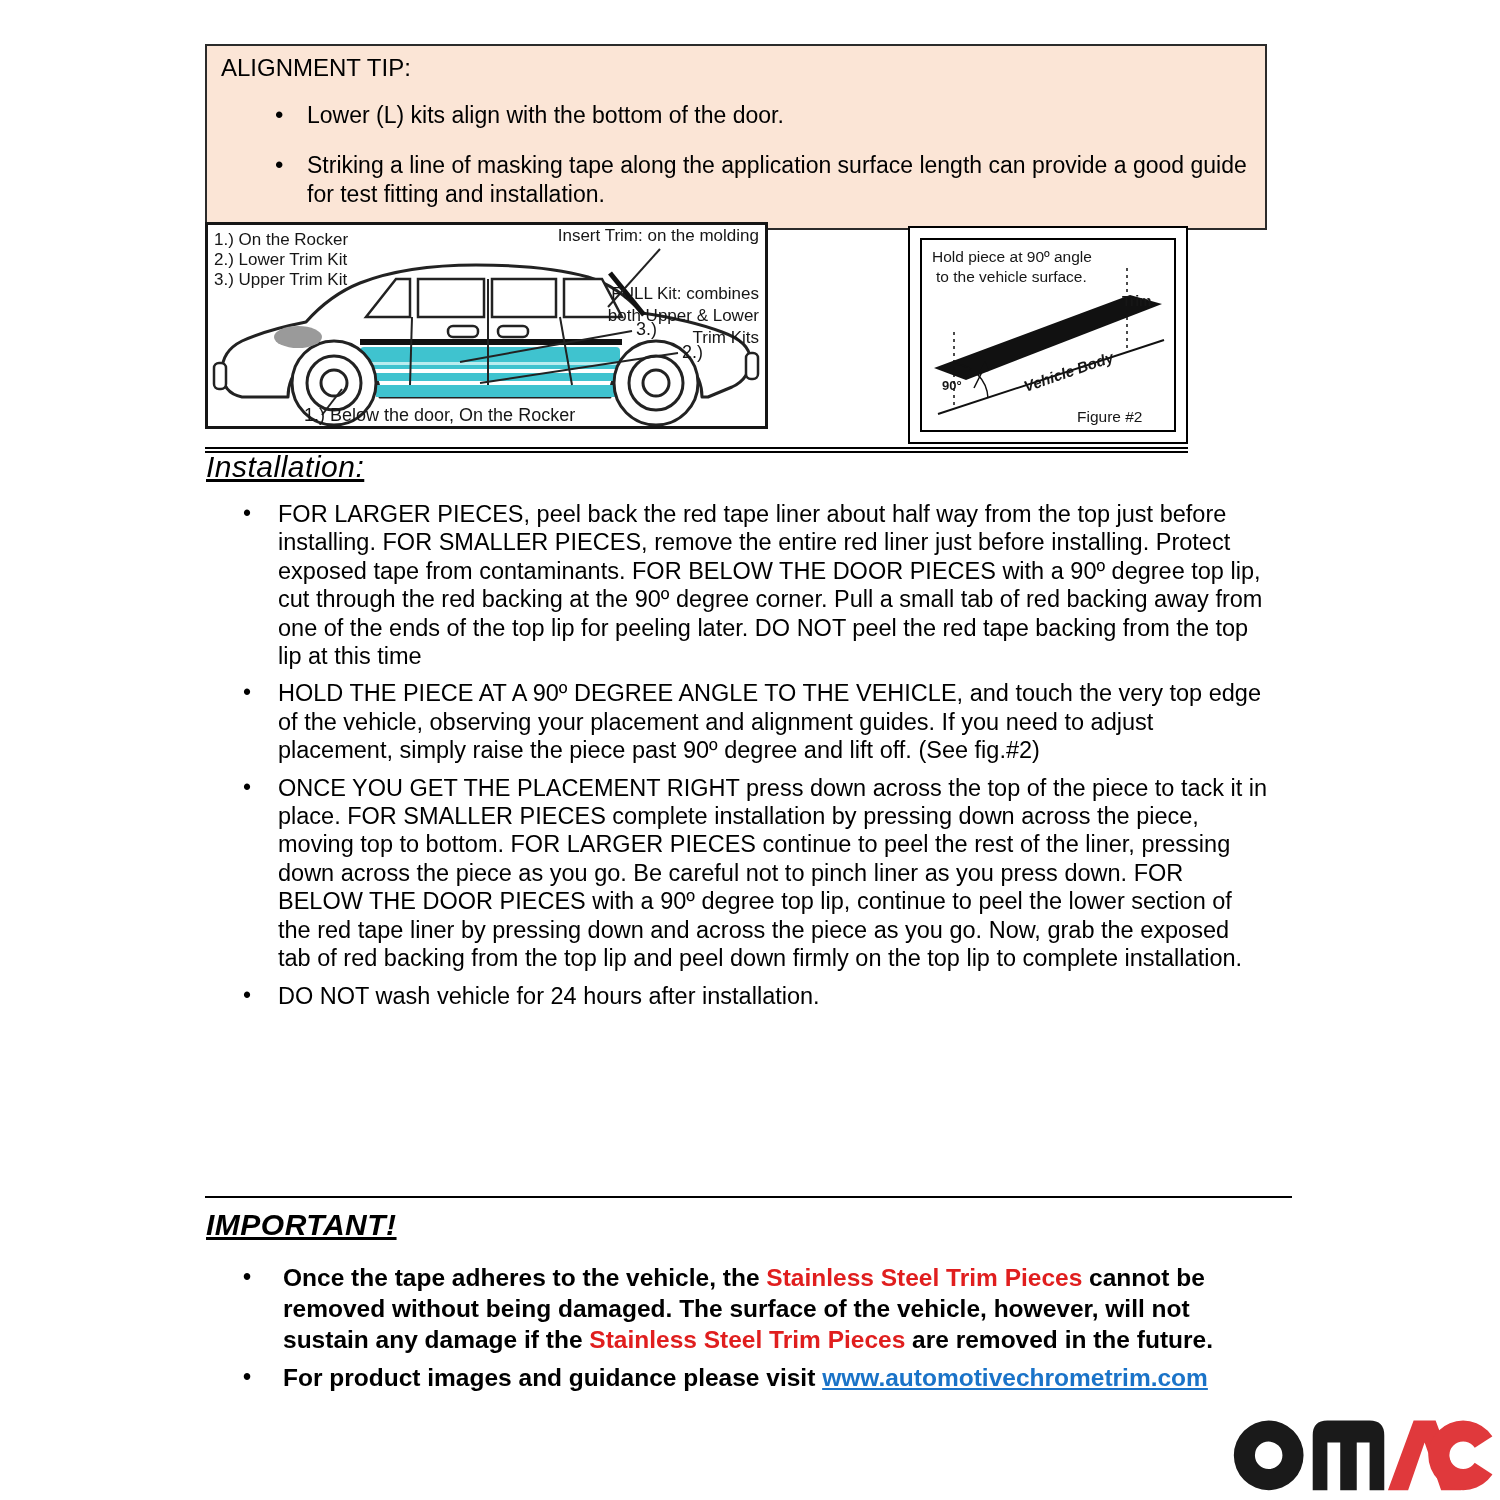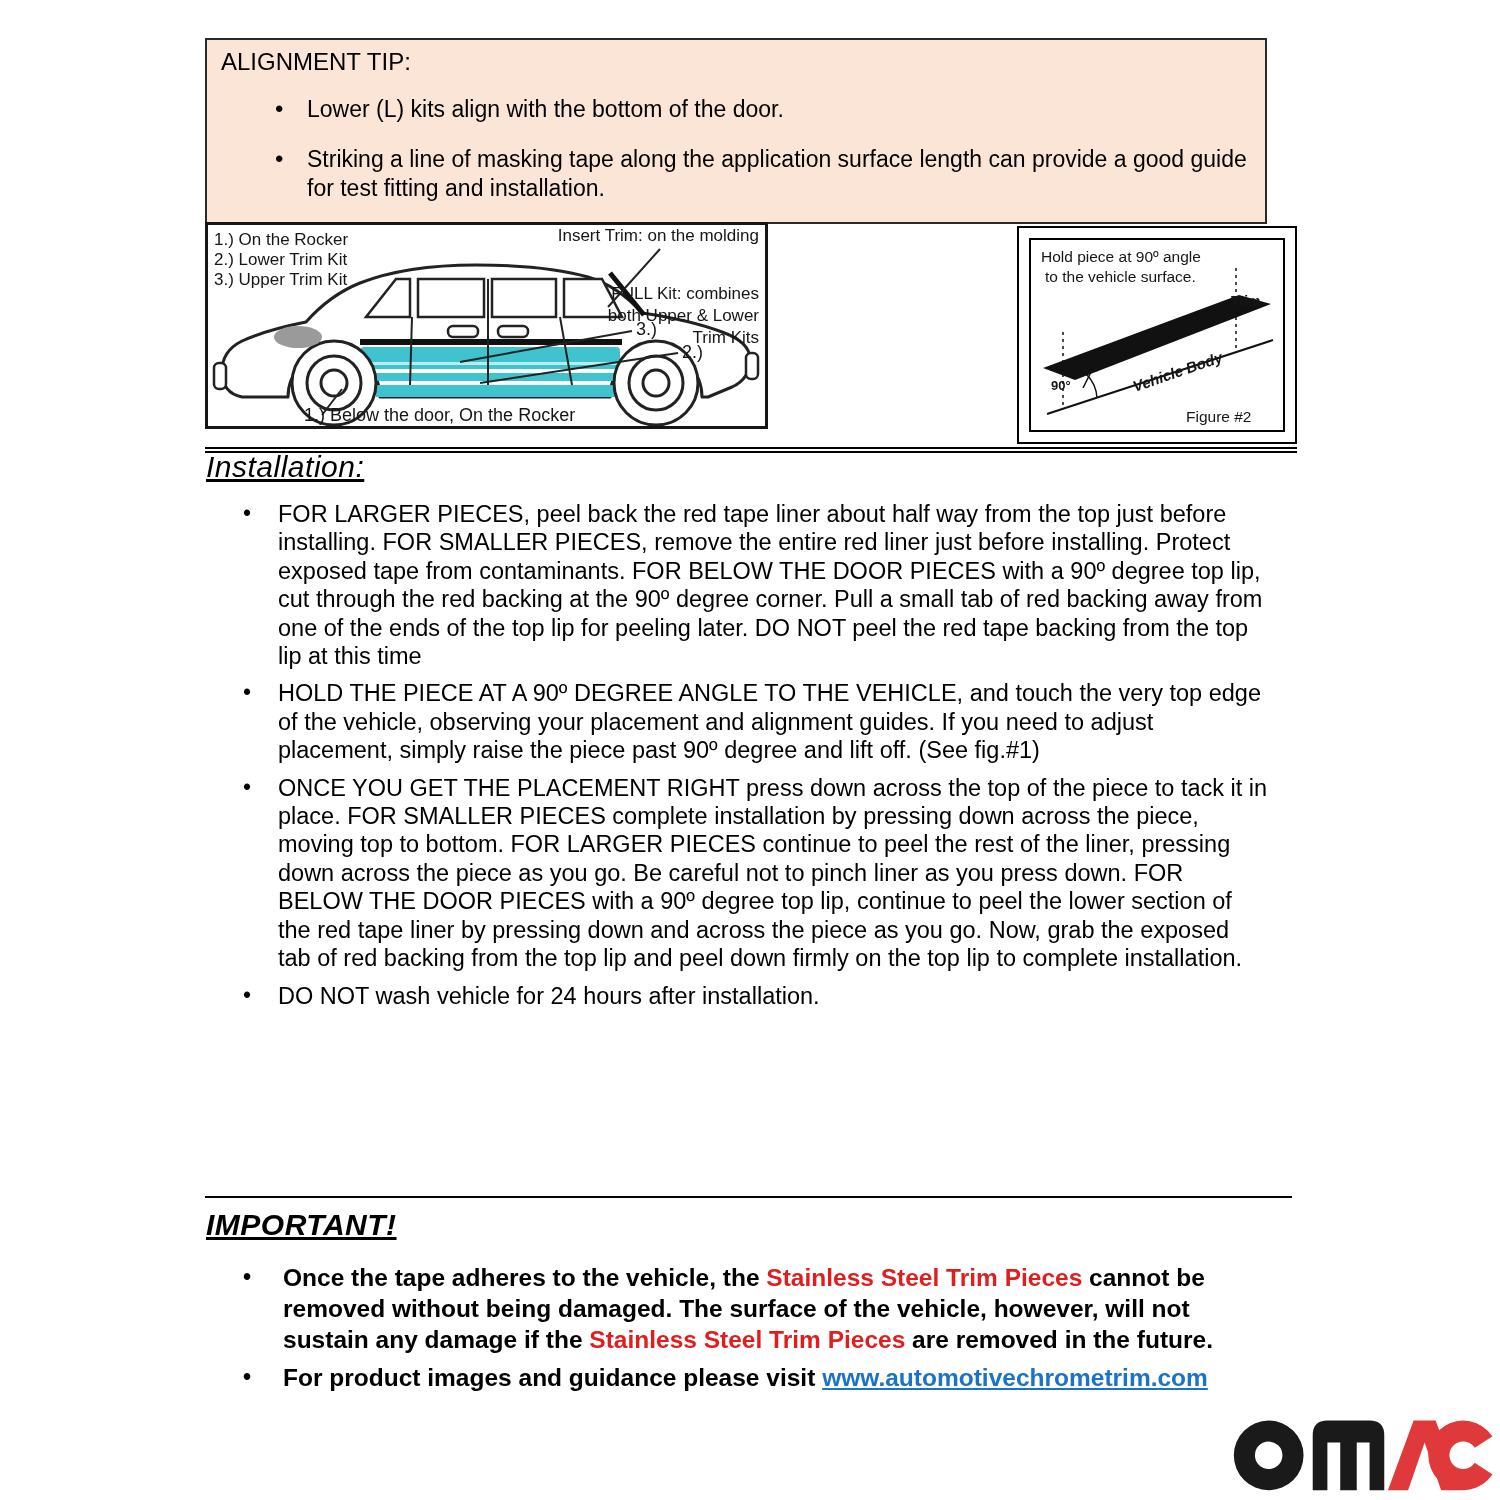"ALIGNMENT TIP:" .tip-box { top: 38px -> 44px }
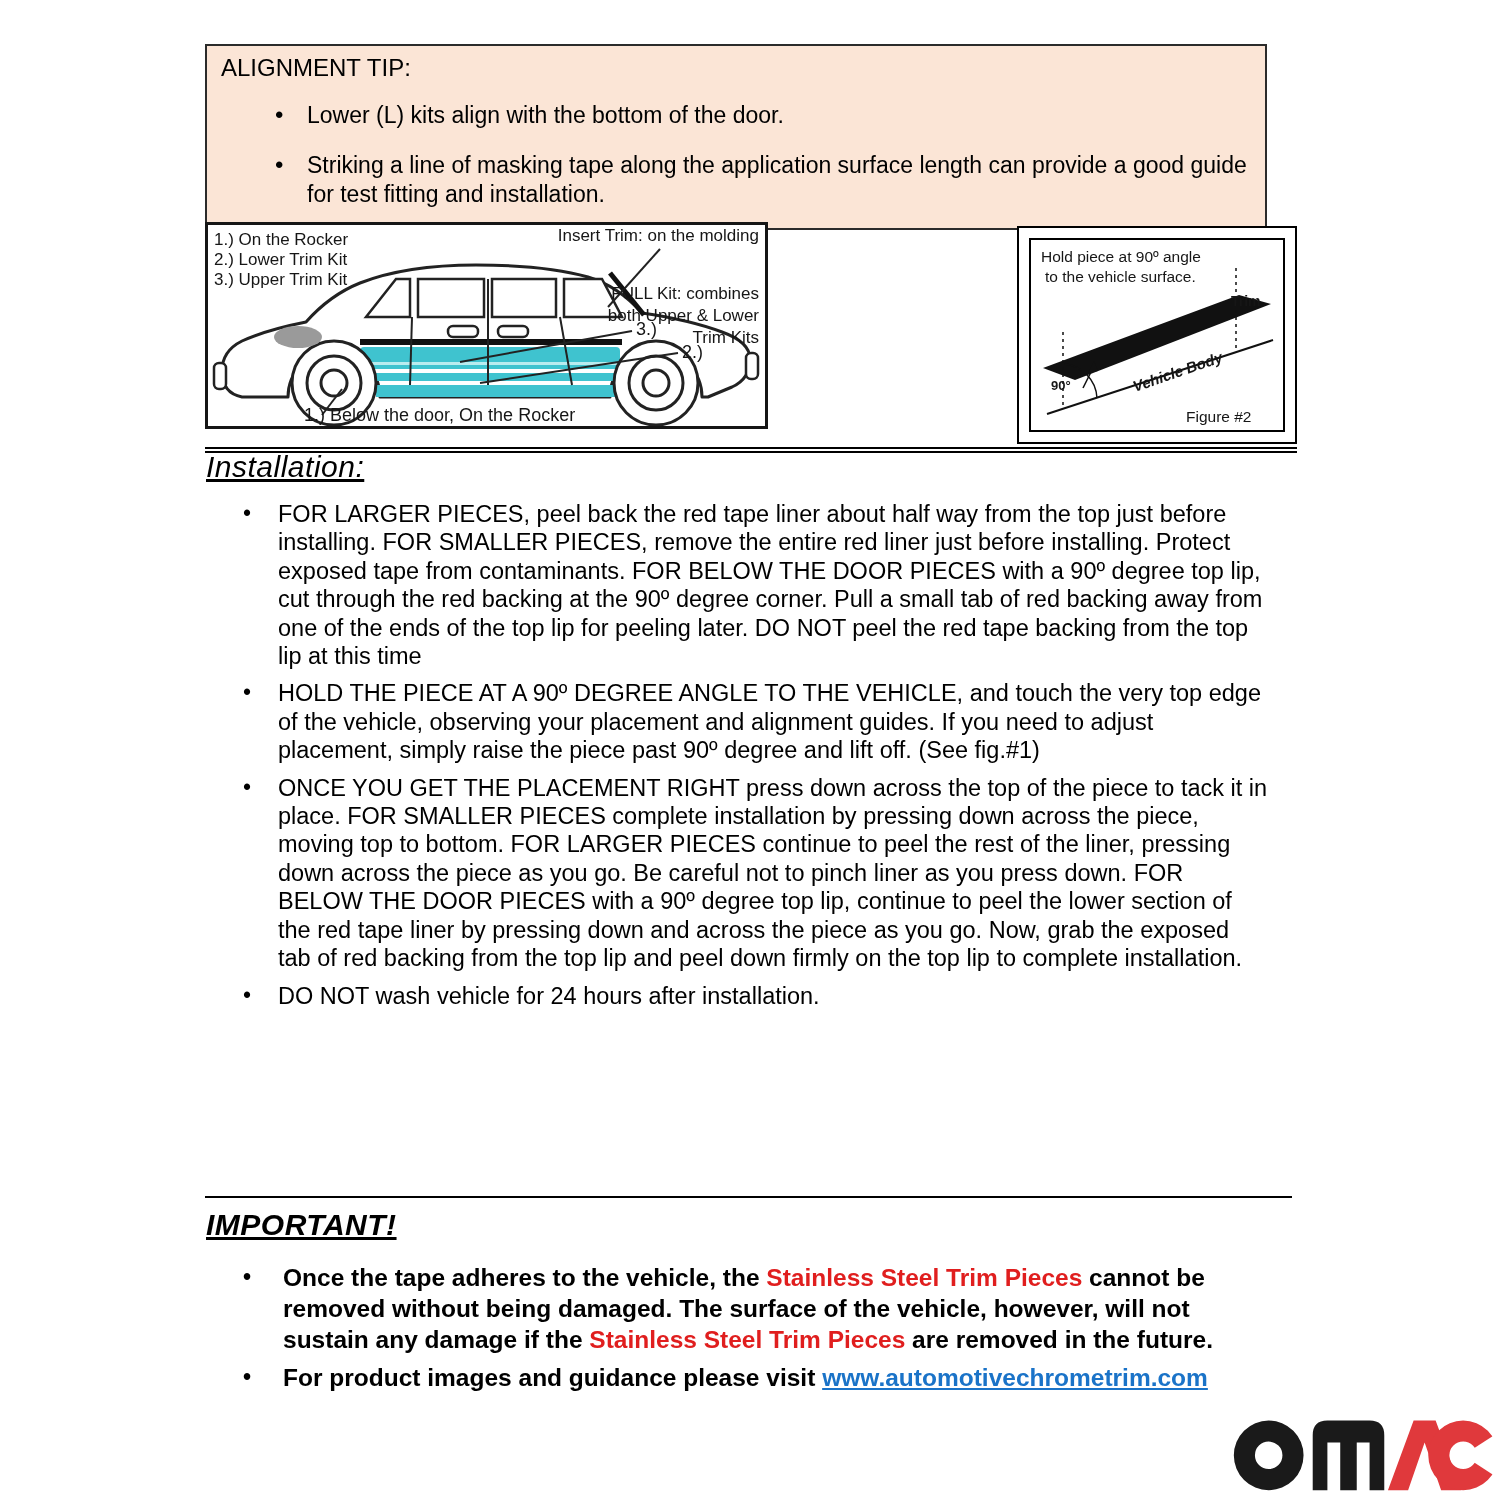"1.) On the Rocker" .diagrams { width: 1092px -> 983px }
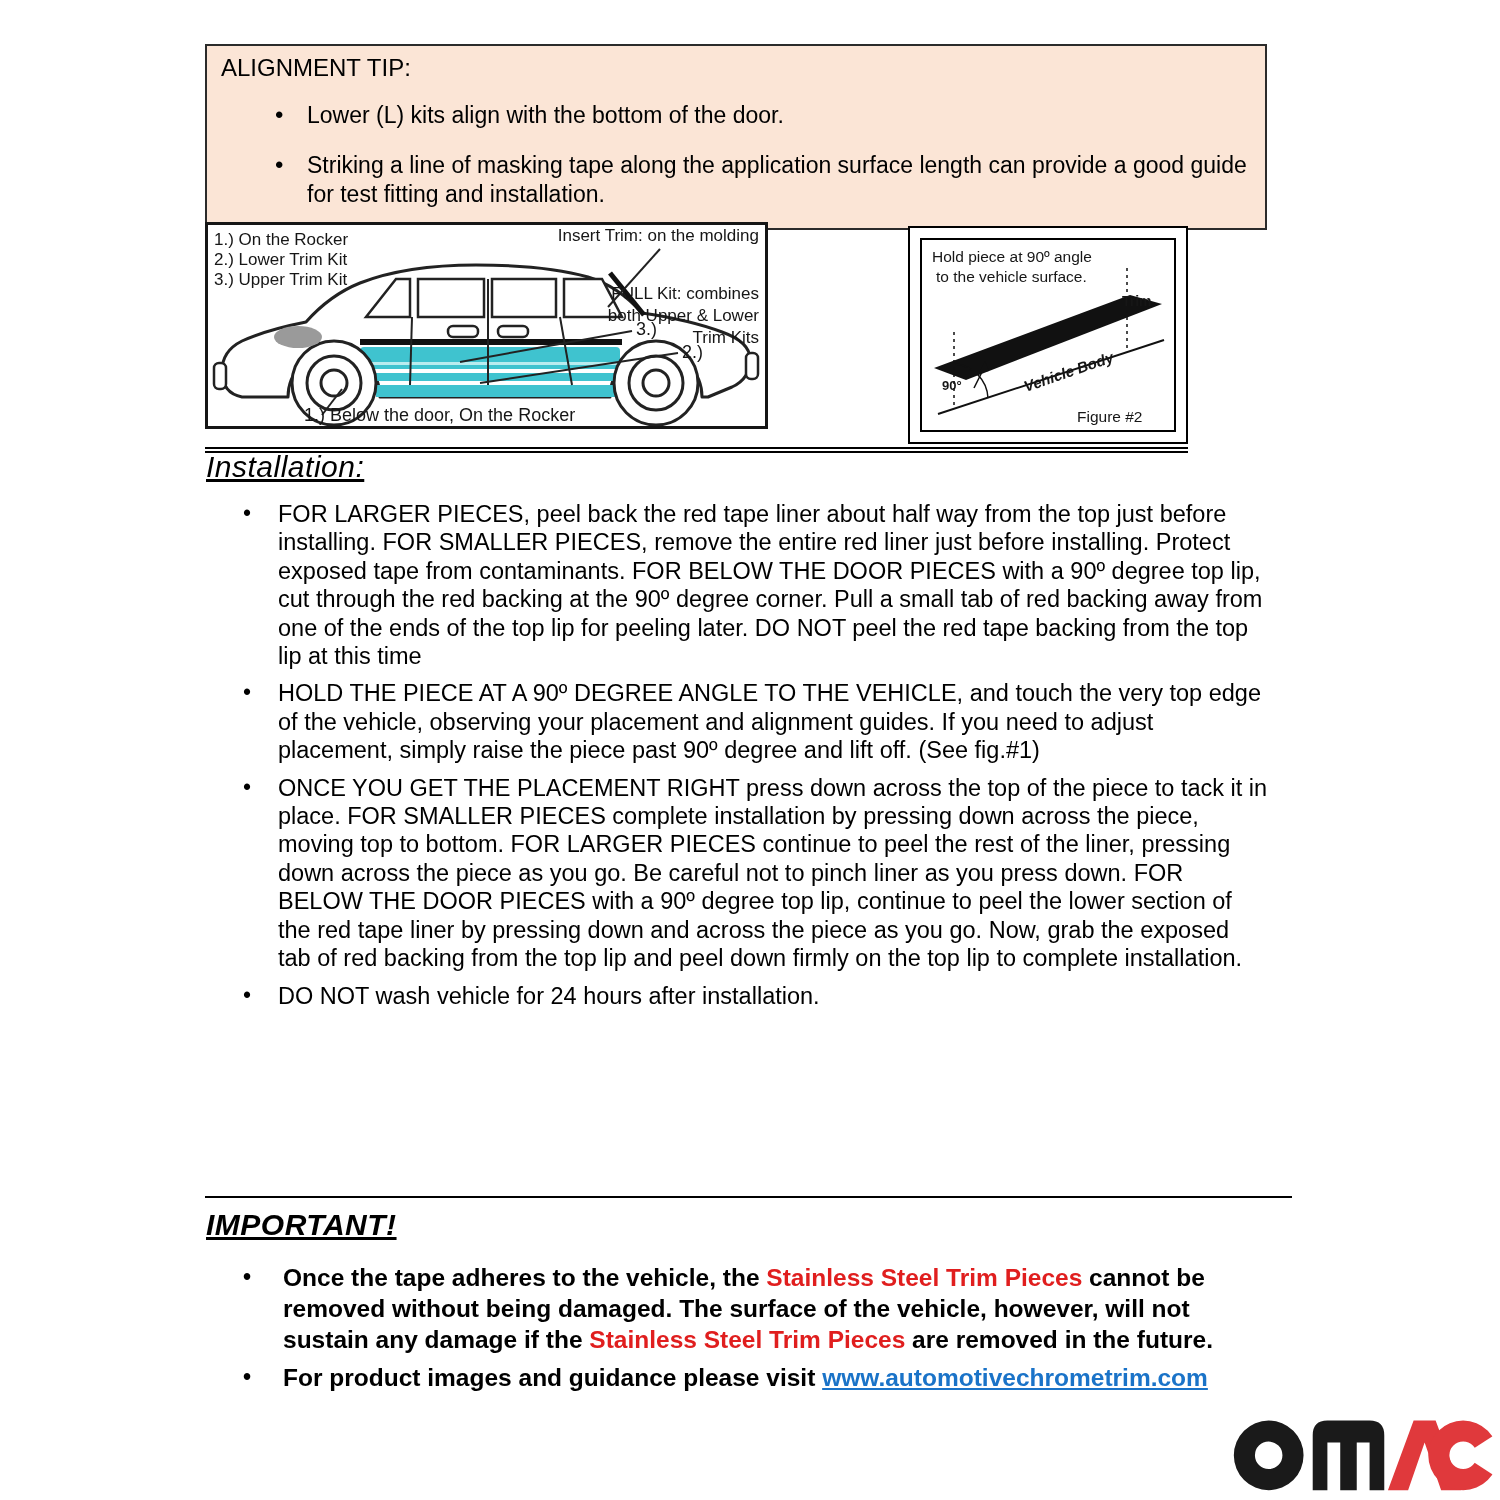"HOLD THE PIECE AT A" li { text: 1 -> 2 }
